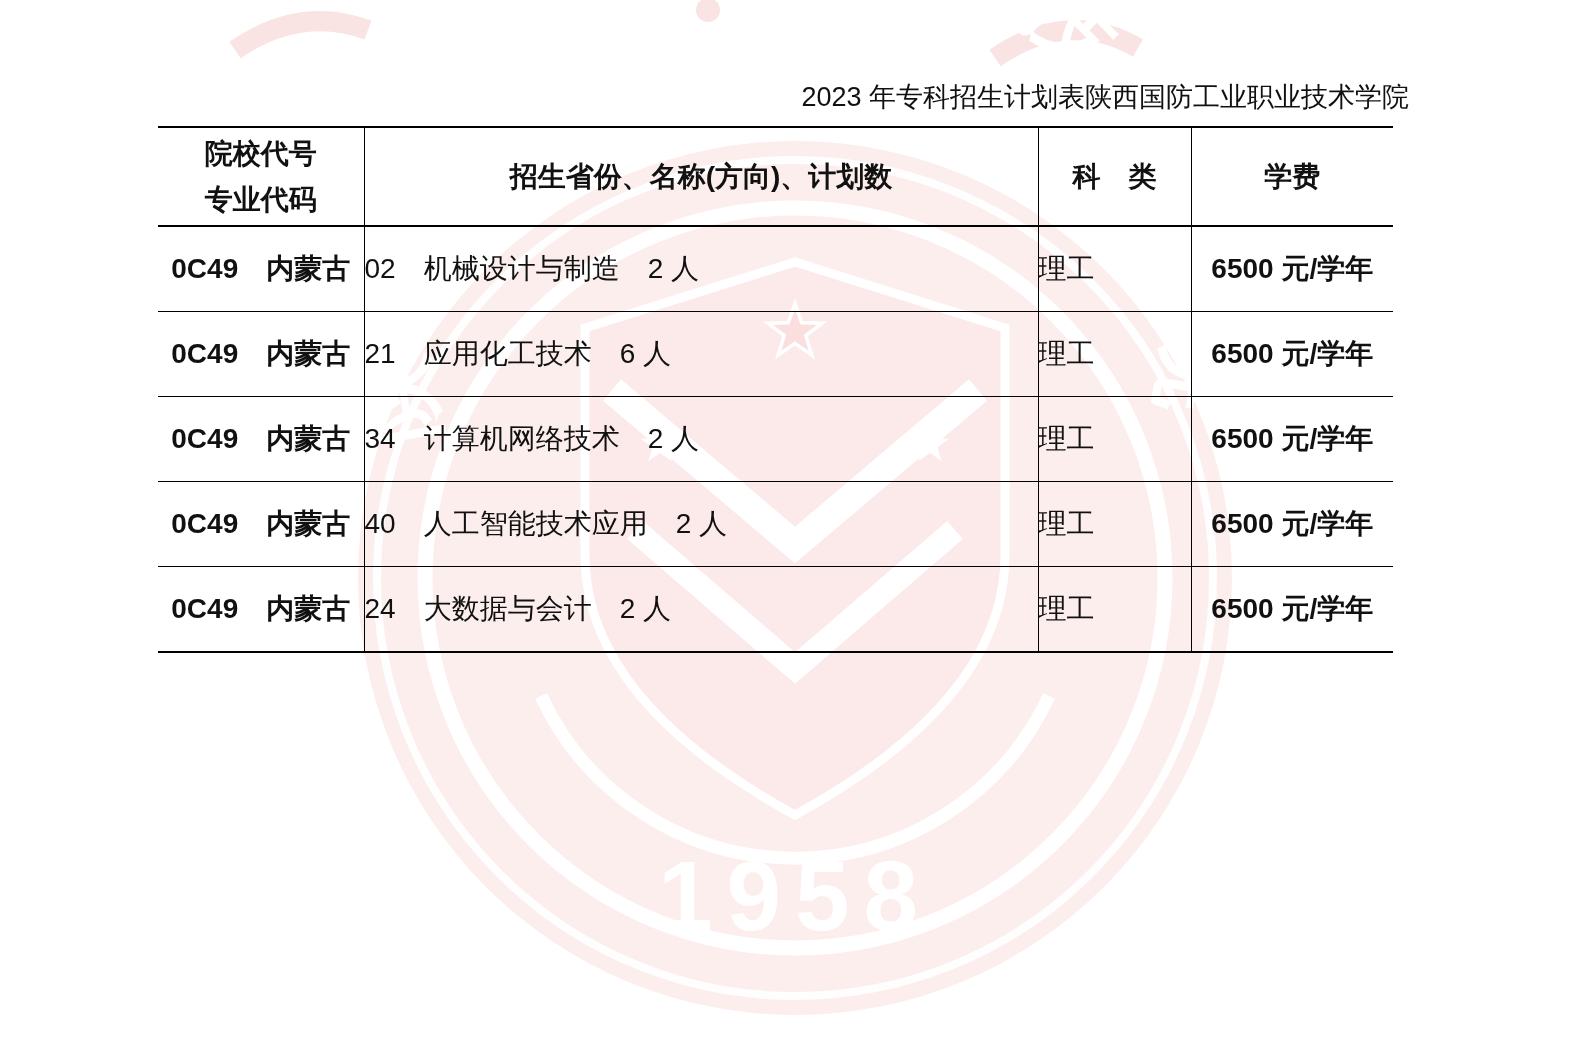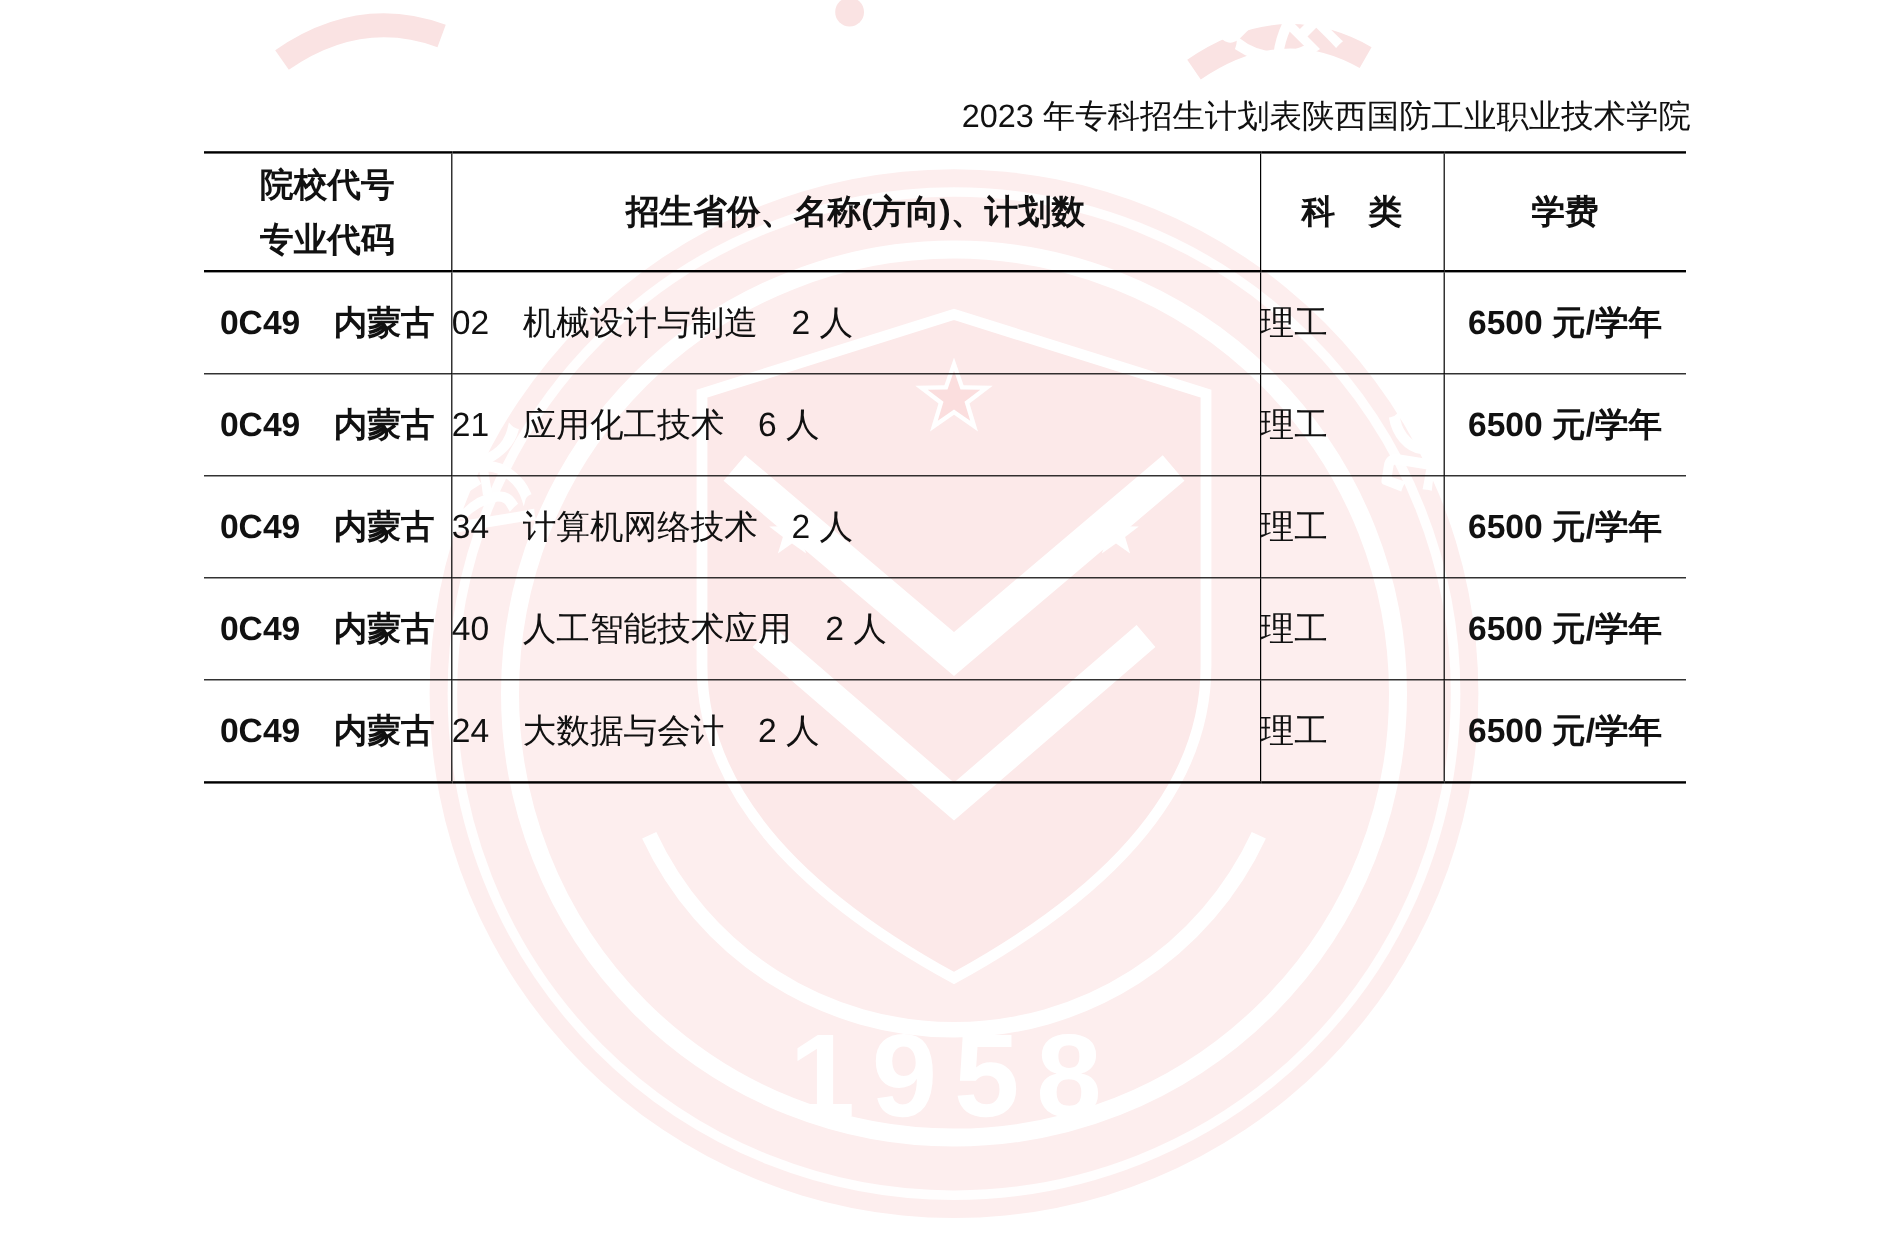"院校代号" table.plan { left: 170px -> 158px }
